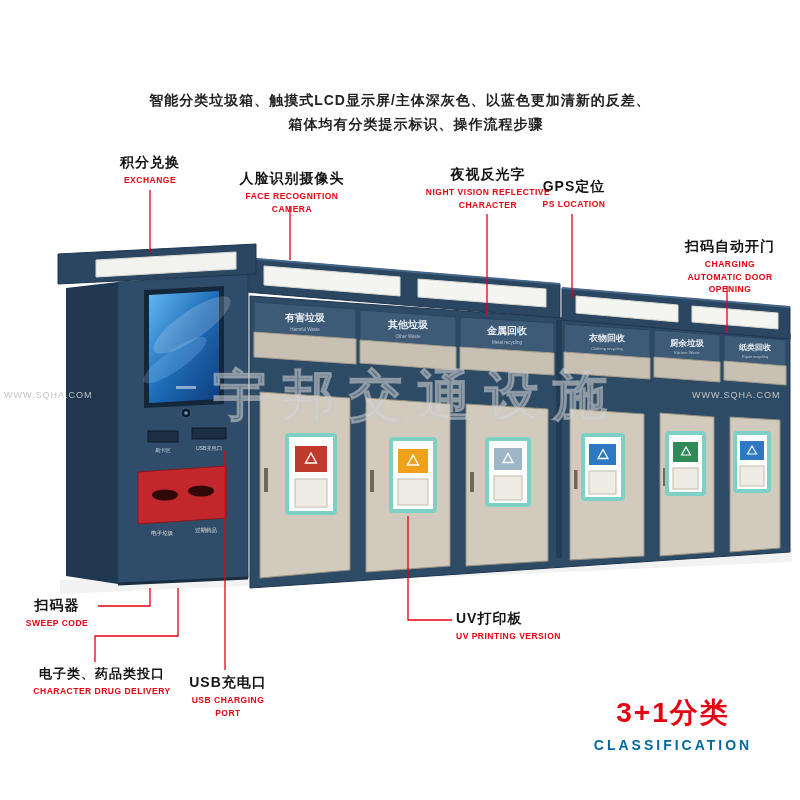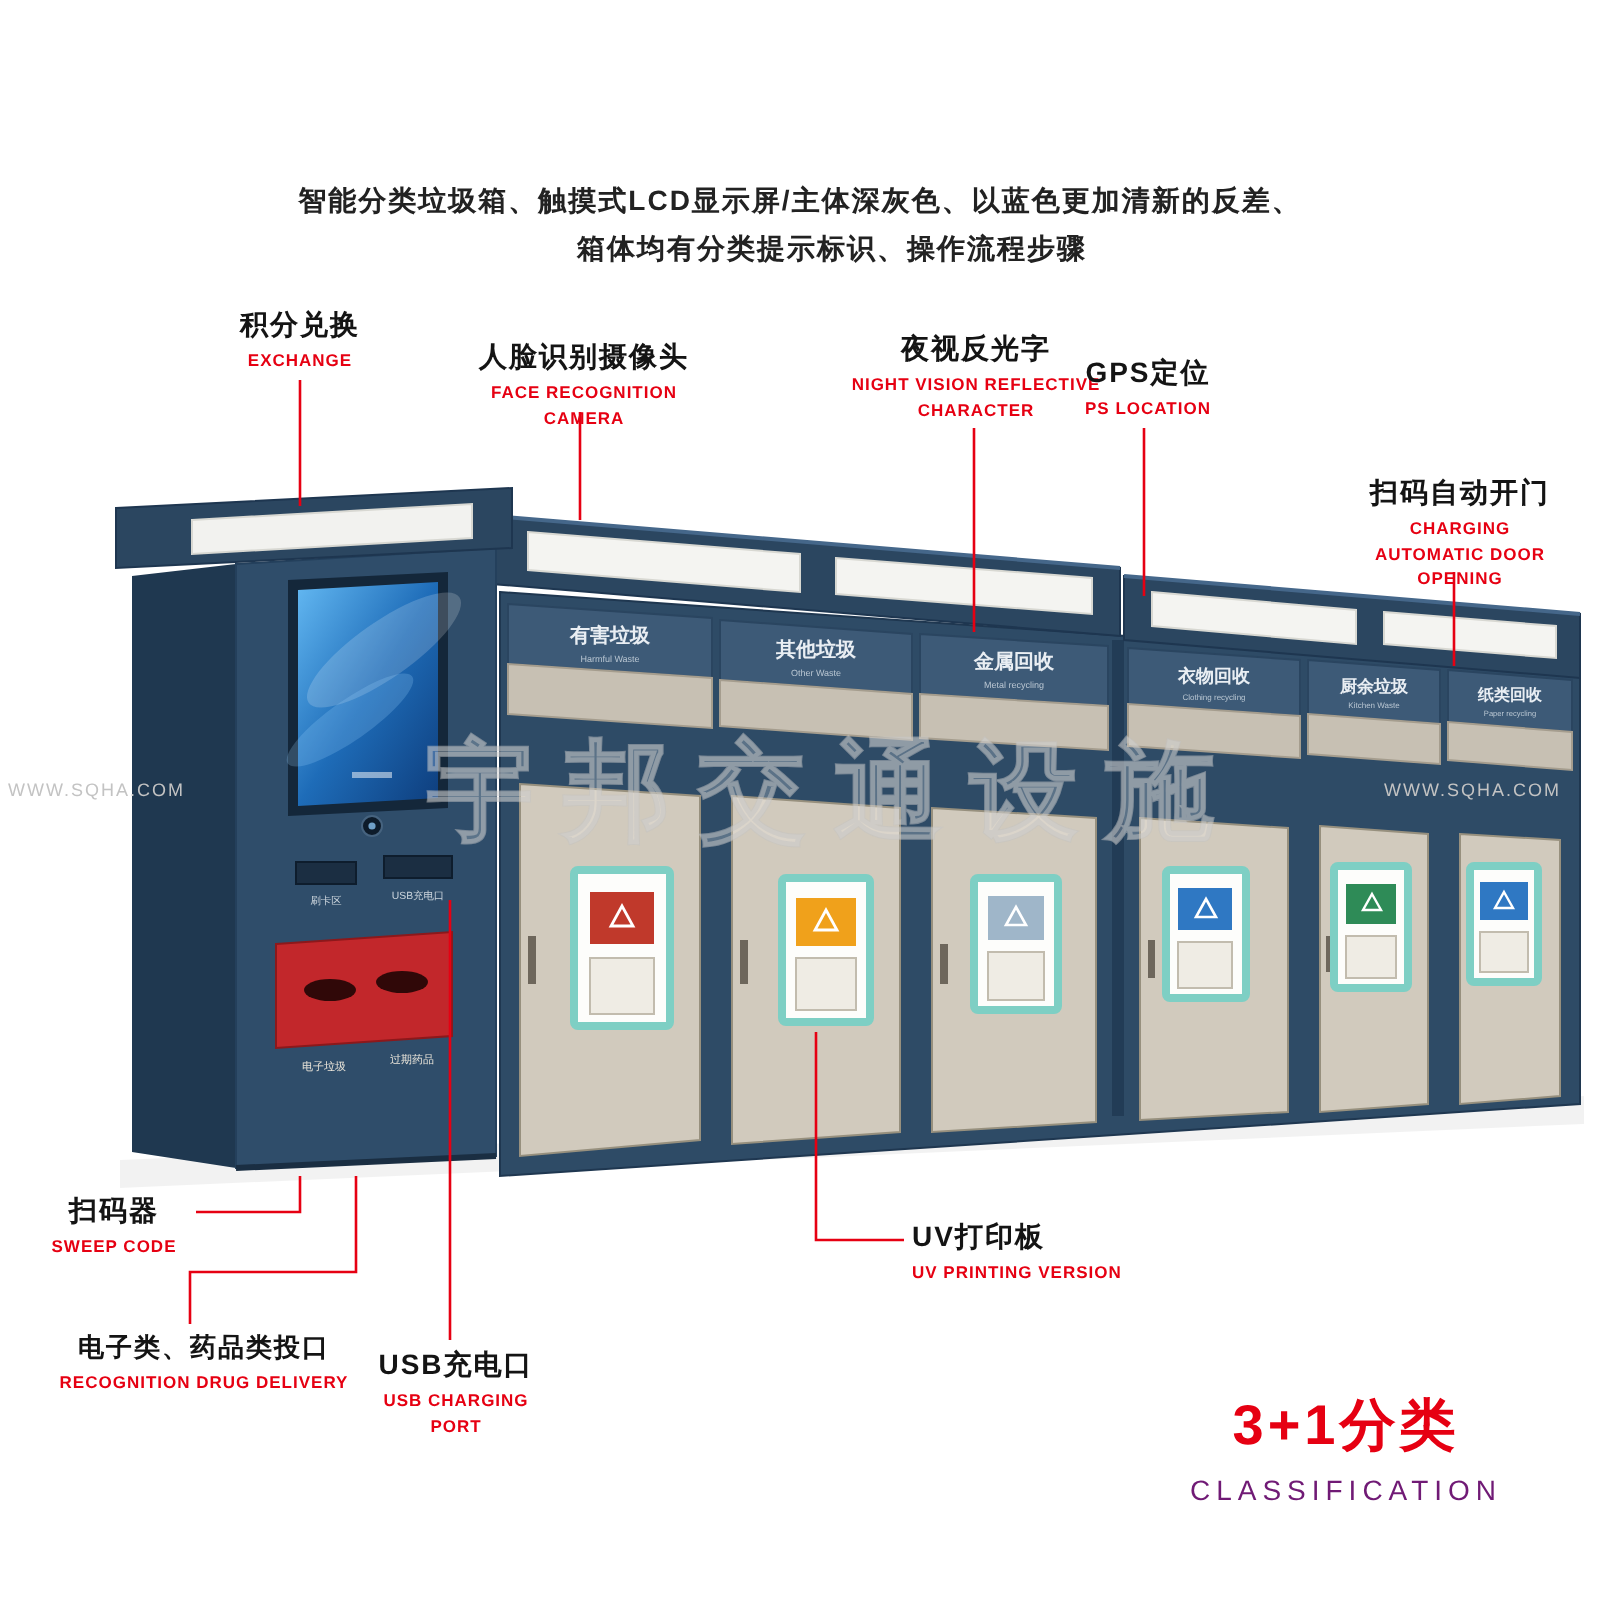"RECOGNITION DRUG DELIVERY" div.en { text: RECOGNITION -> CHARACTER }
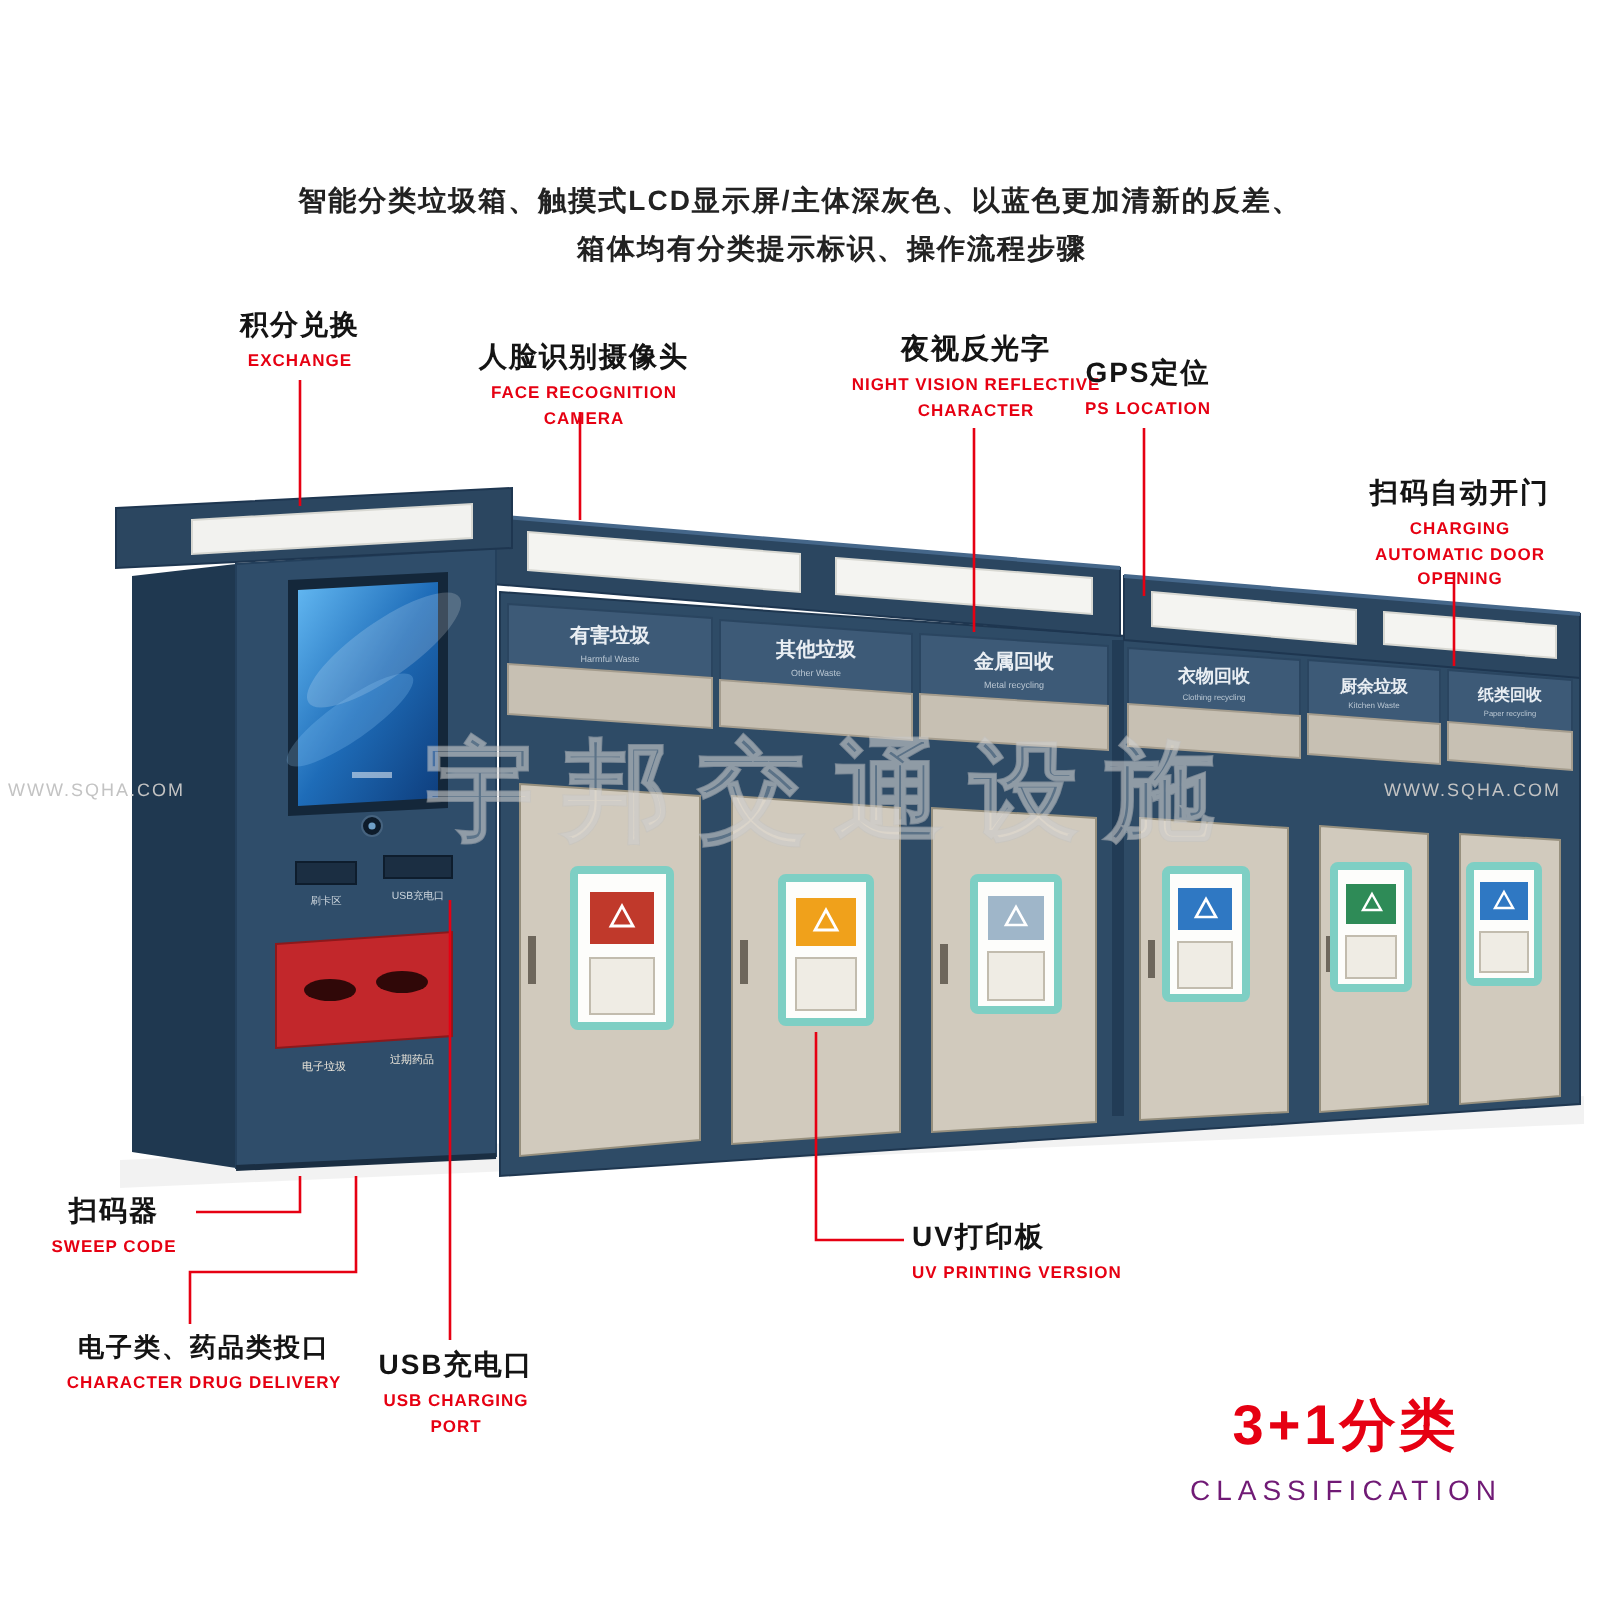"CLASSIFICATION" .classification .en { color: #701a75 -> #0369a1; font-weight: normal -> bold }
